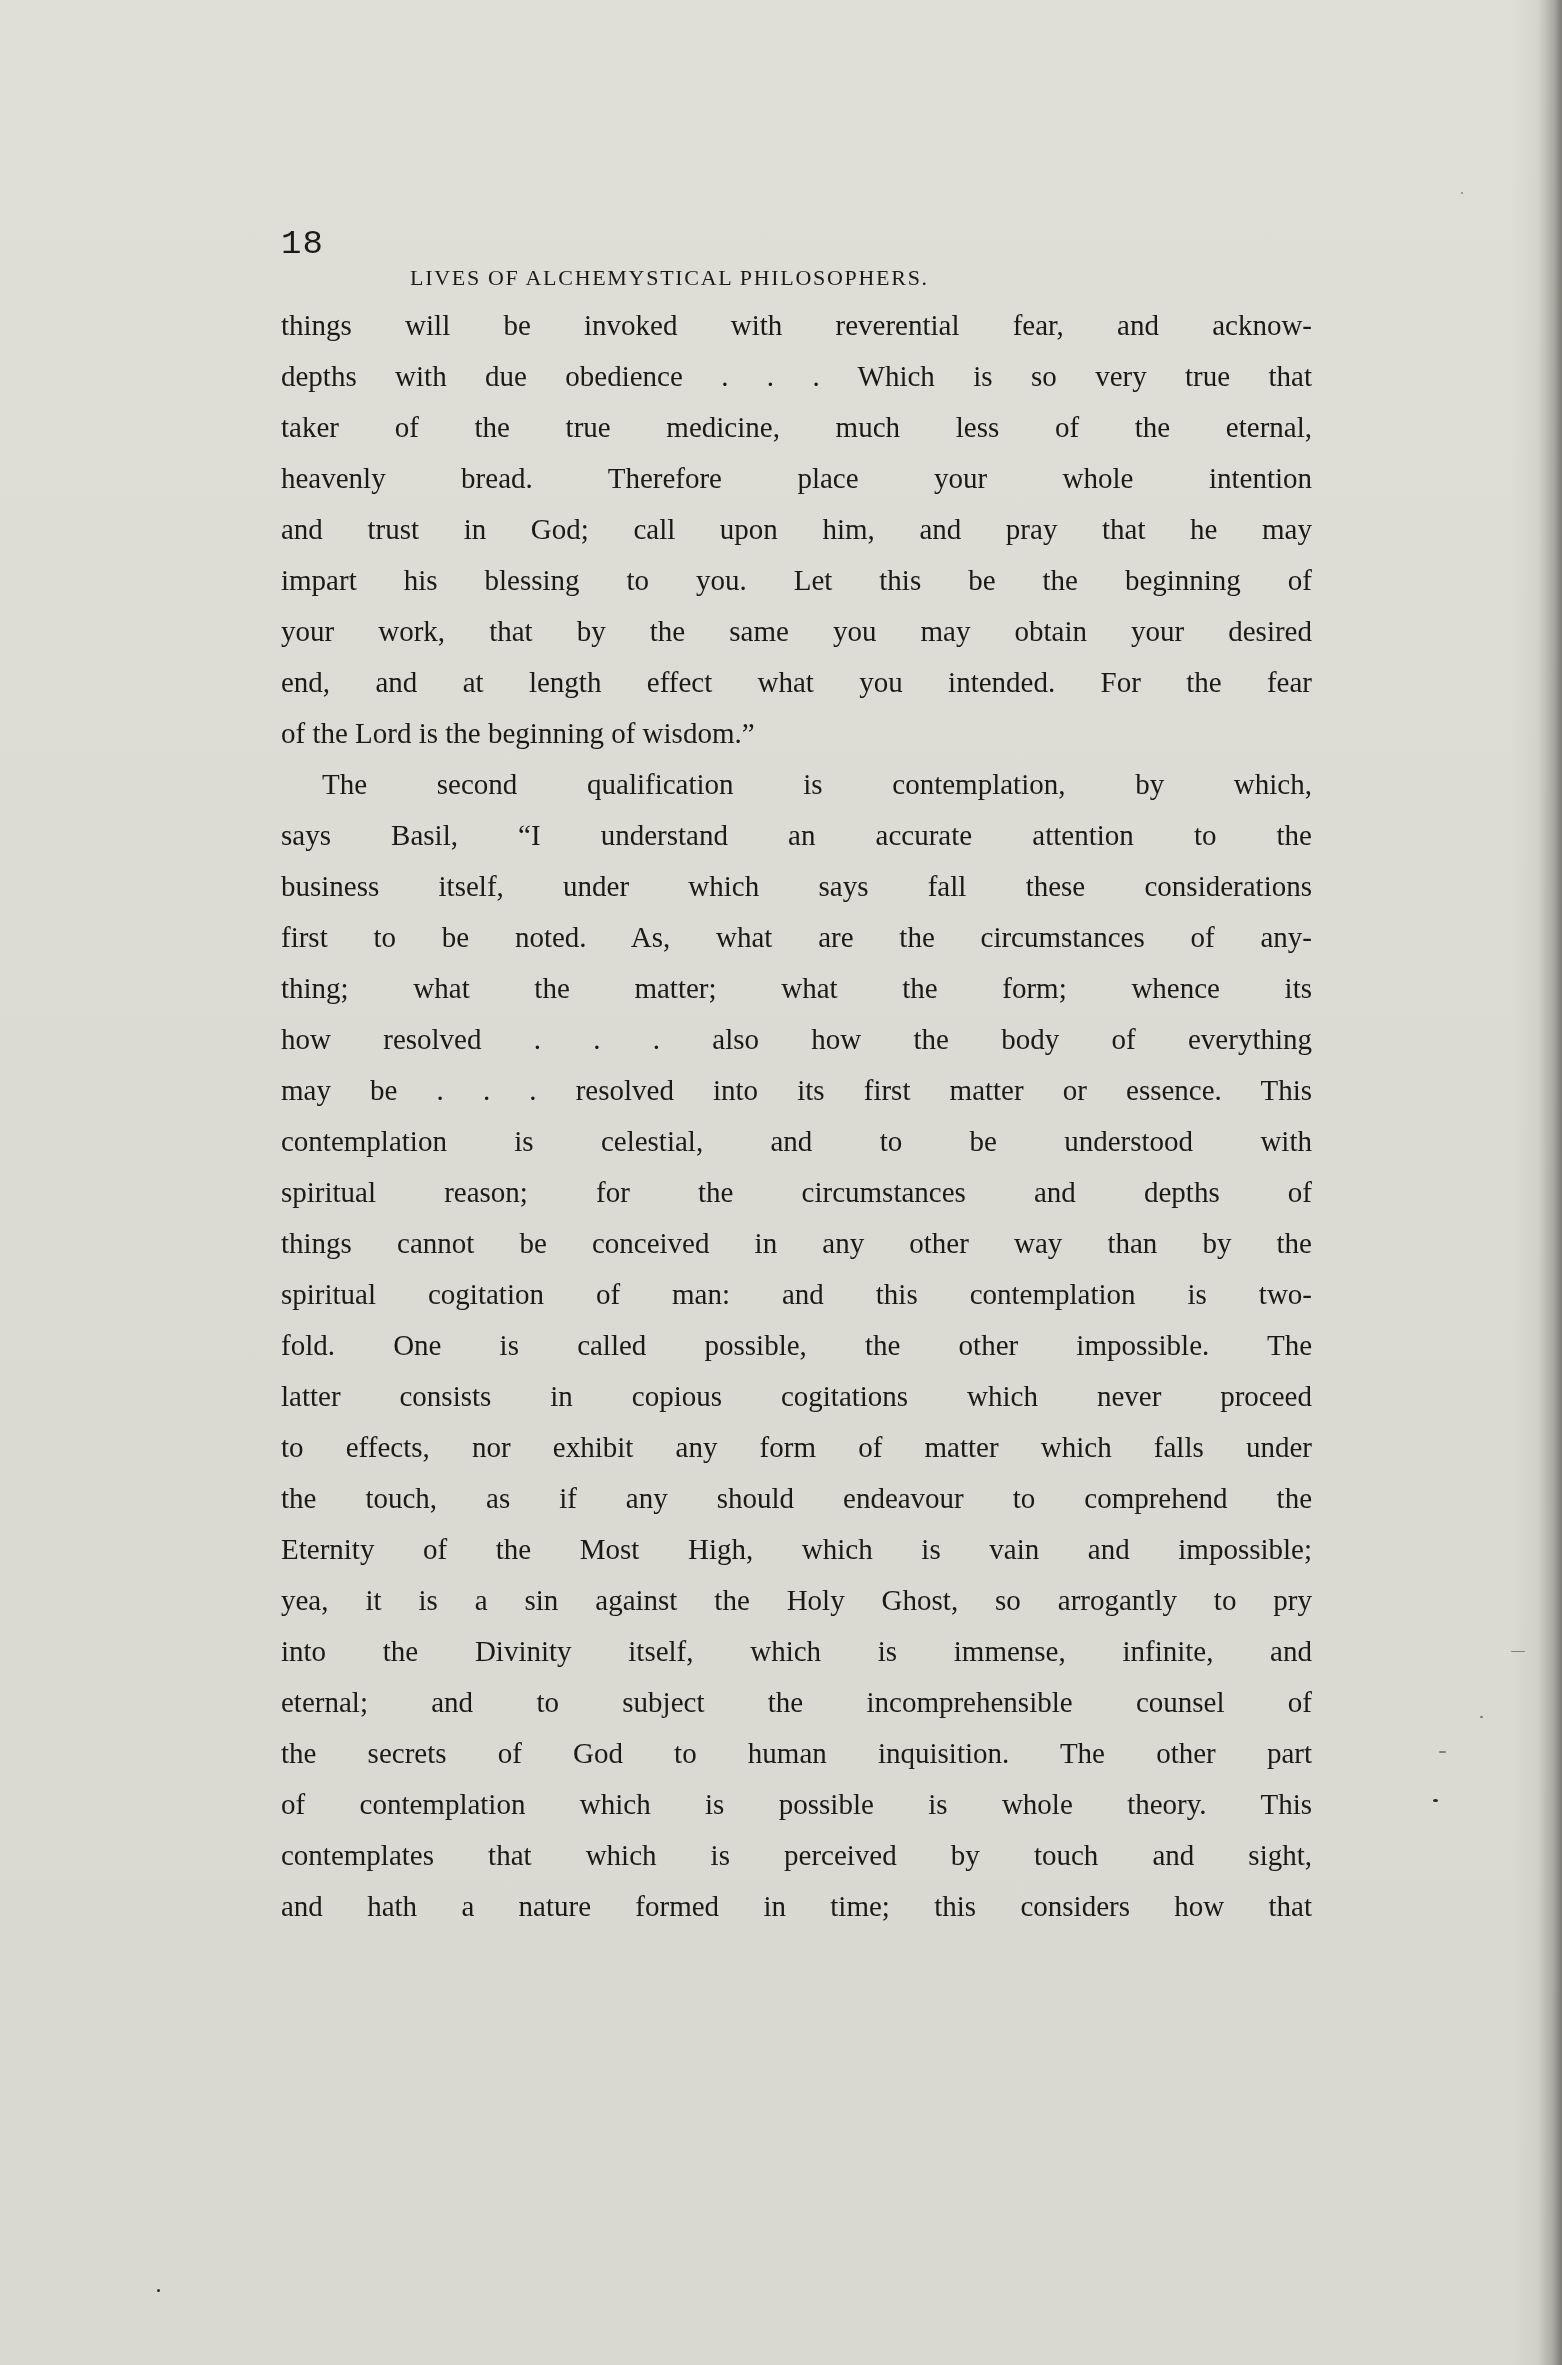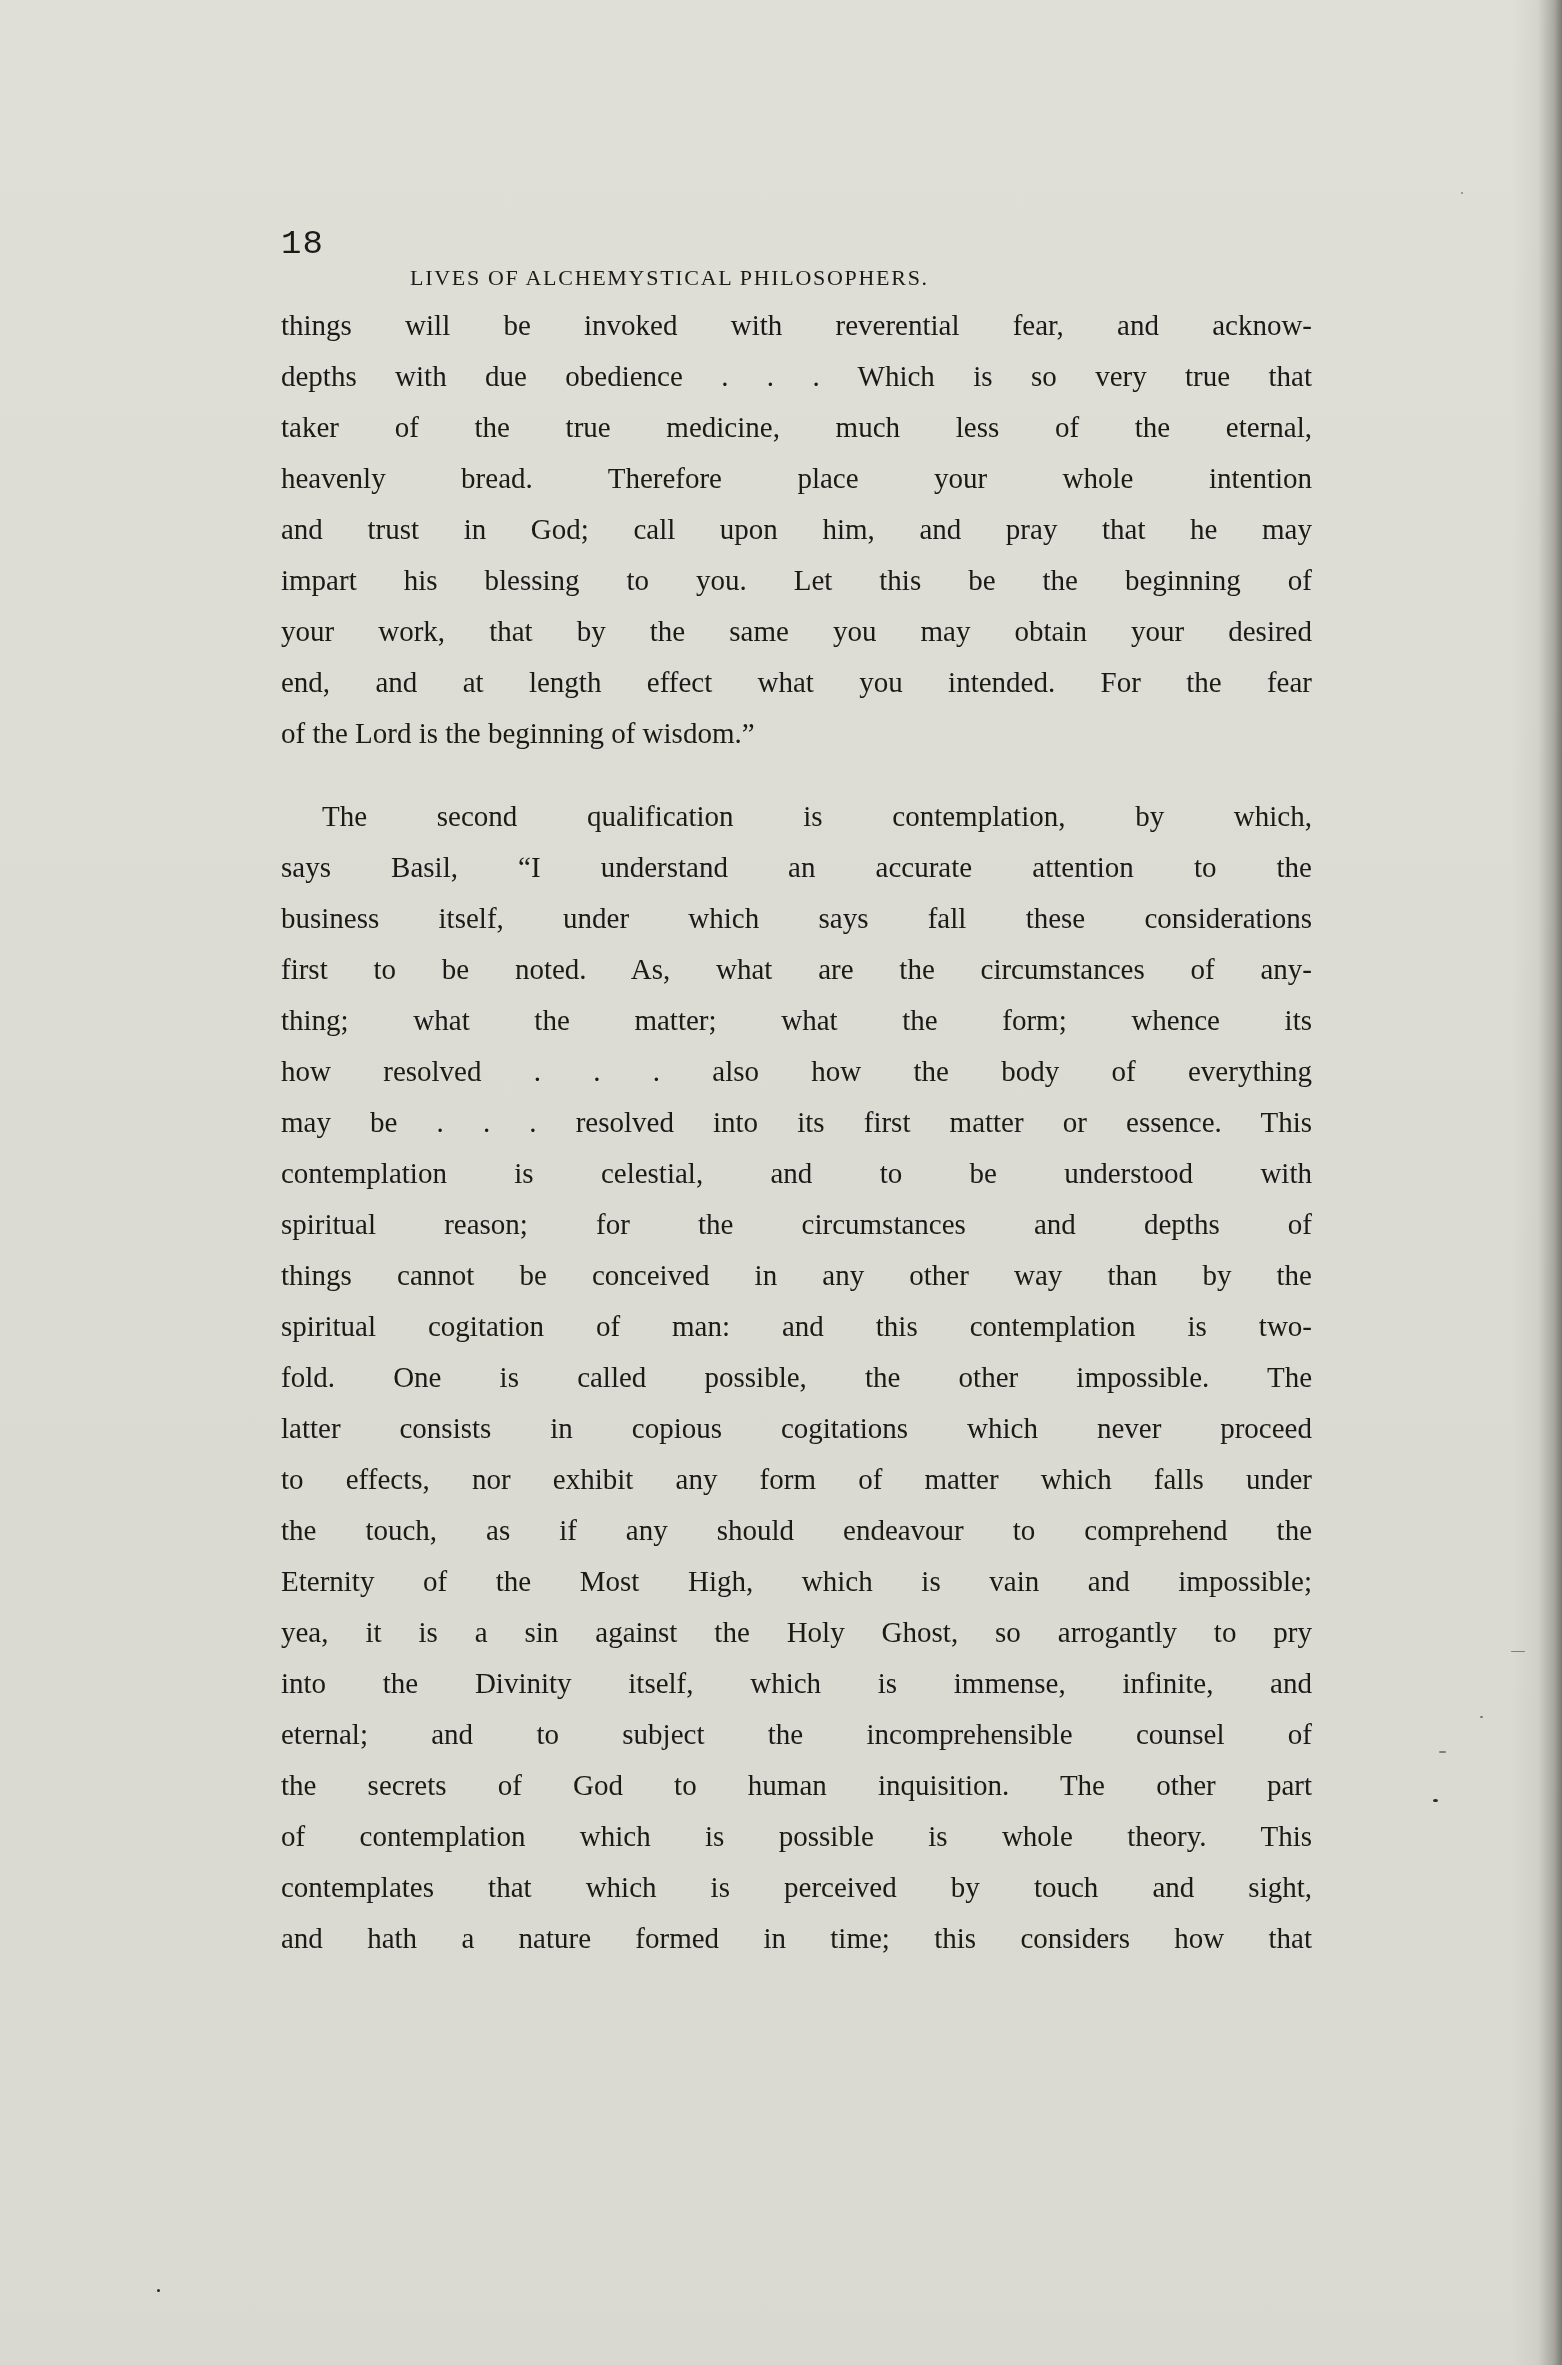"The second qualification is" .line.indent { margin-top: 32px -> none }
